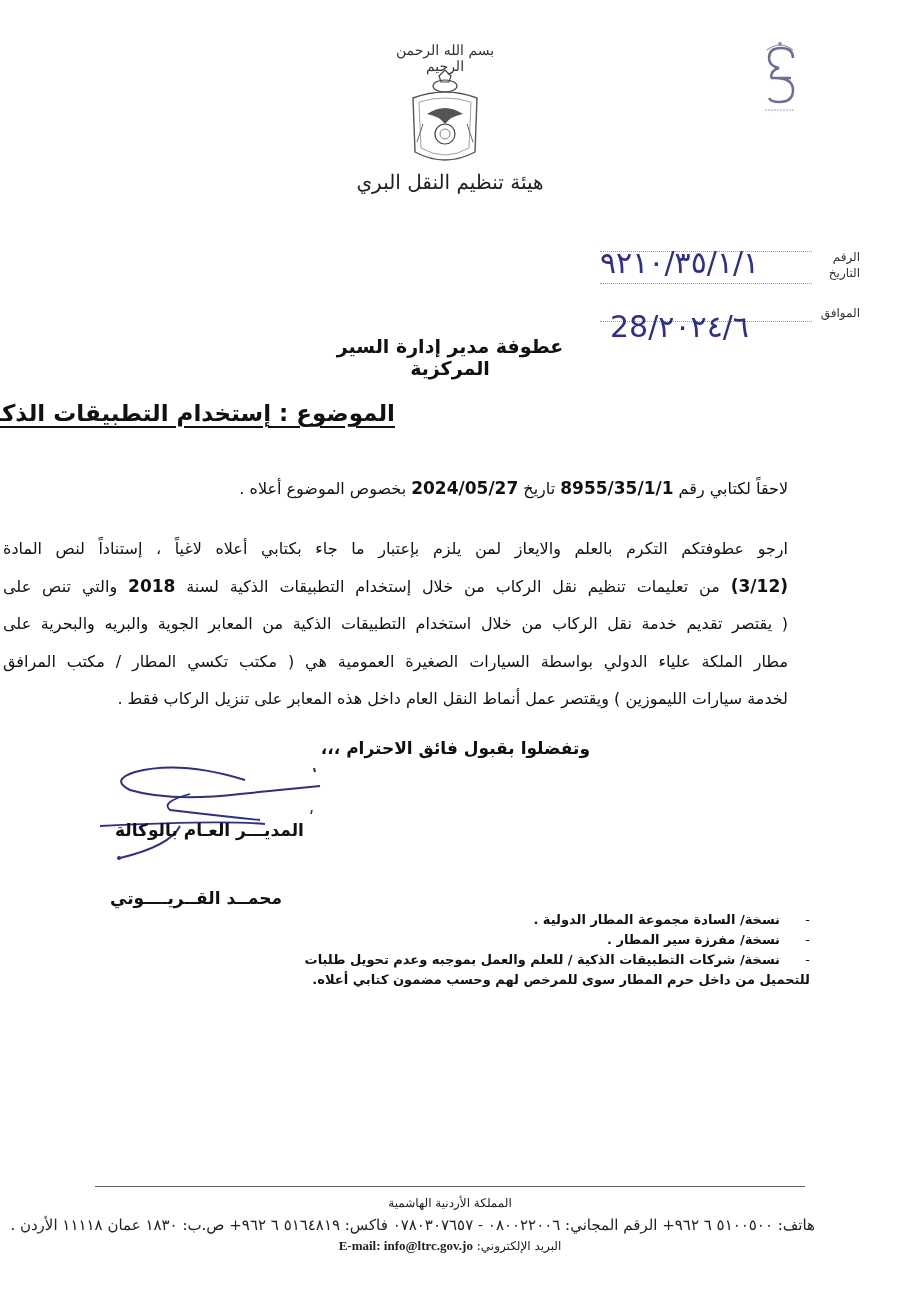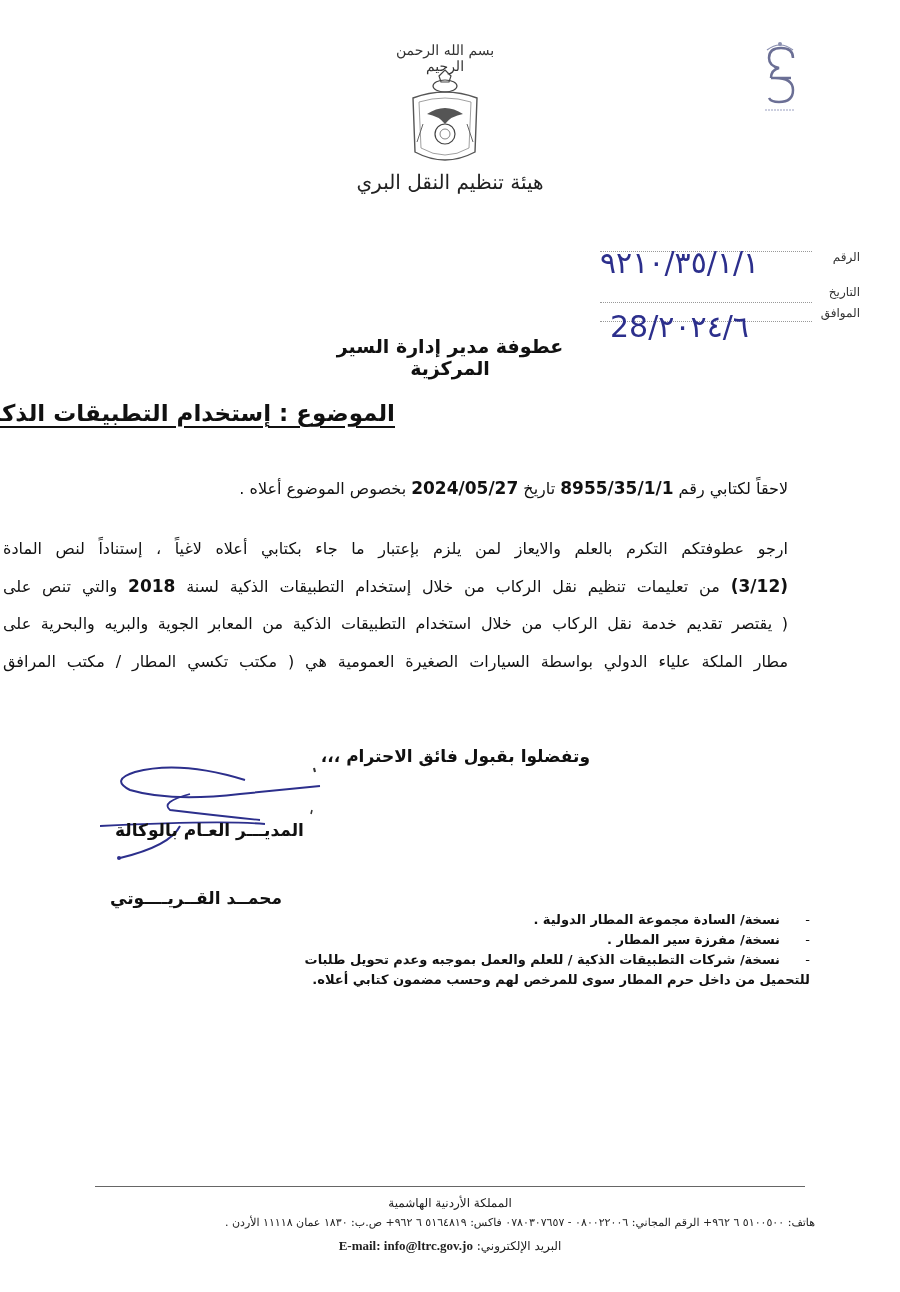"التاريخ" div.ref-row { top: 53px -> 34px }
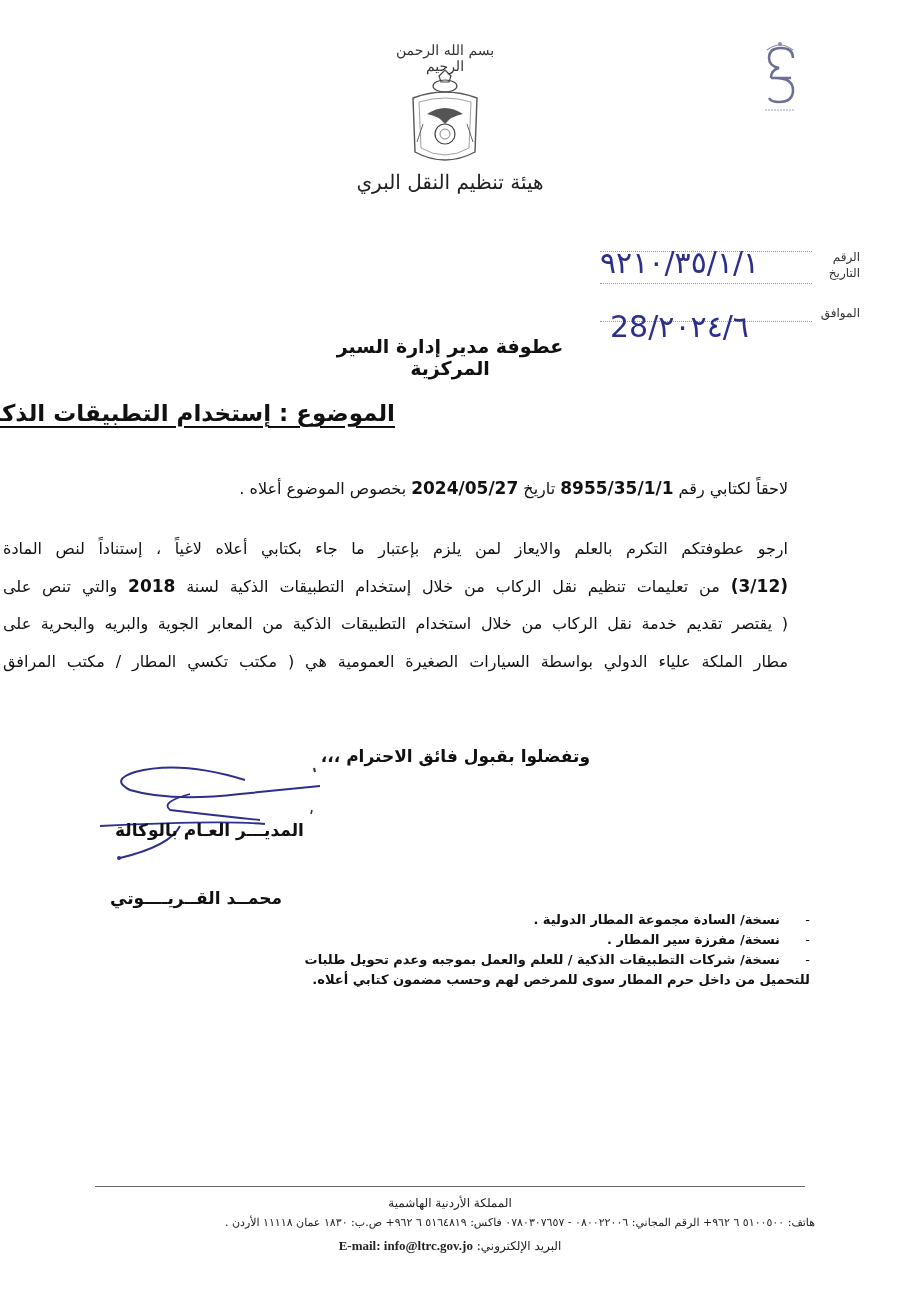"لخدمة سيارات الليموزين ) ويقتصر" span.line { html: none -> <span>لخدمة سيارات الليموزين ) ويقتصر عمل أنماط النقل العام داخل هذه المعابر على تنزيل الركاب فقط .</span> }
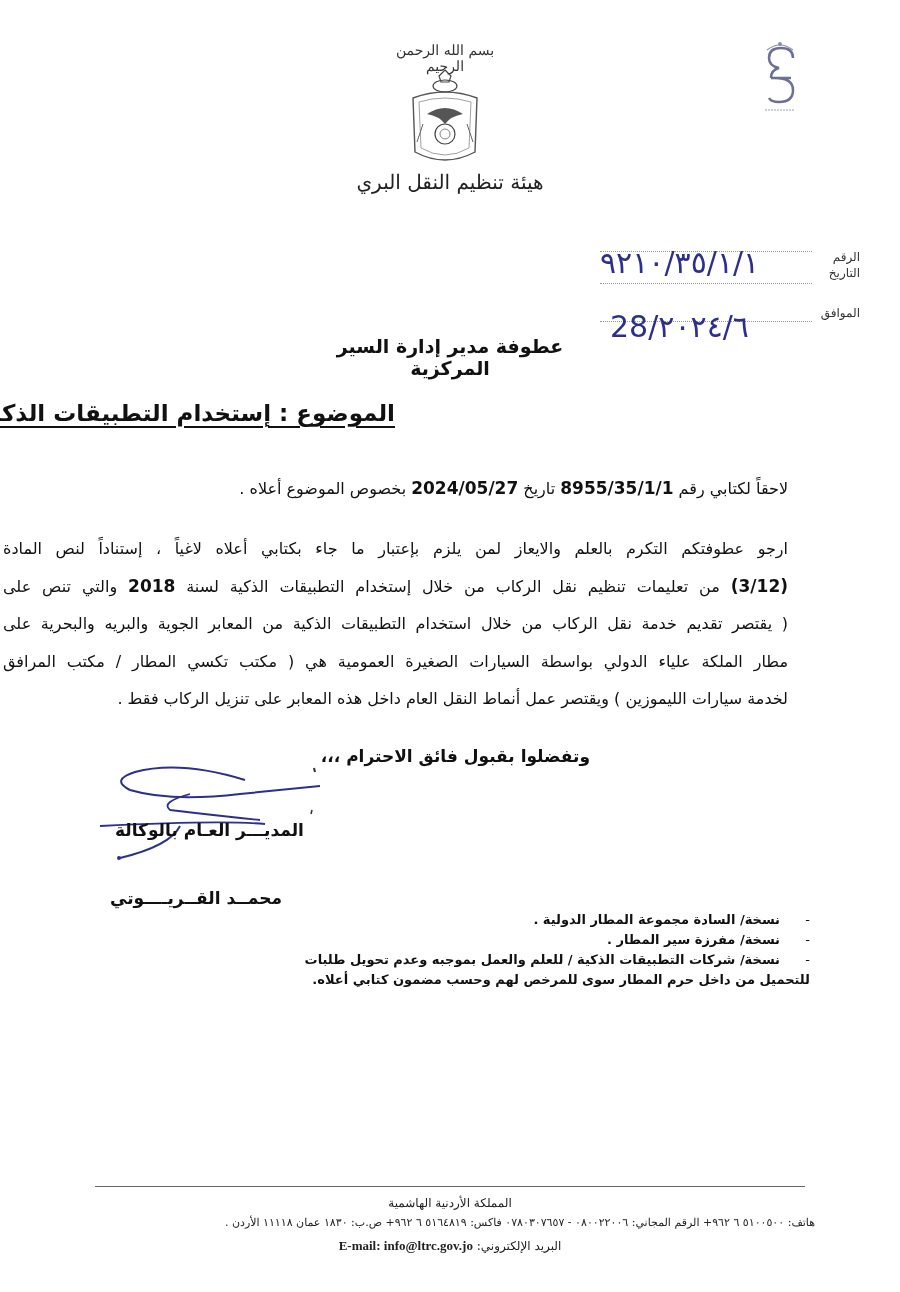"وتفضلوا بقبول فائق الاحترام ،،،" .closing { margin-top: 8px -> none }
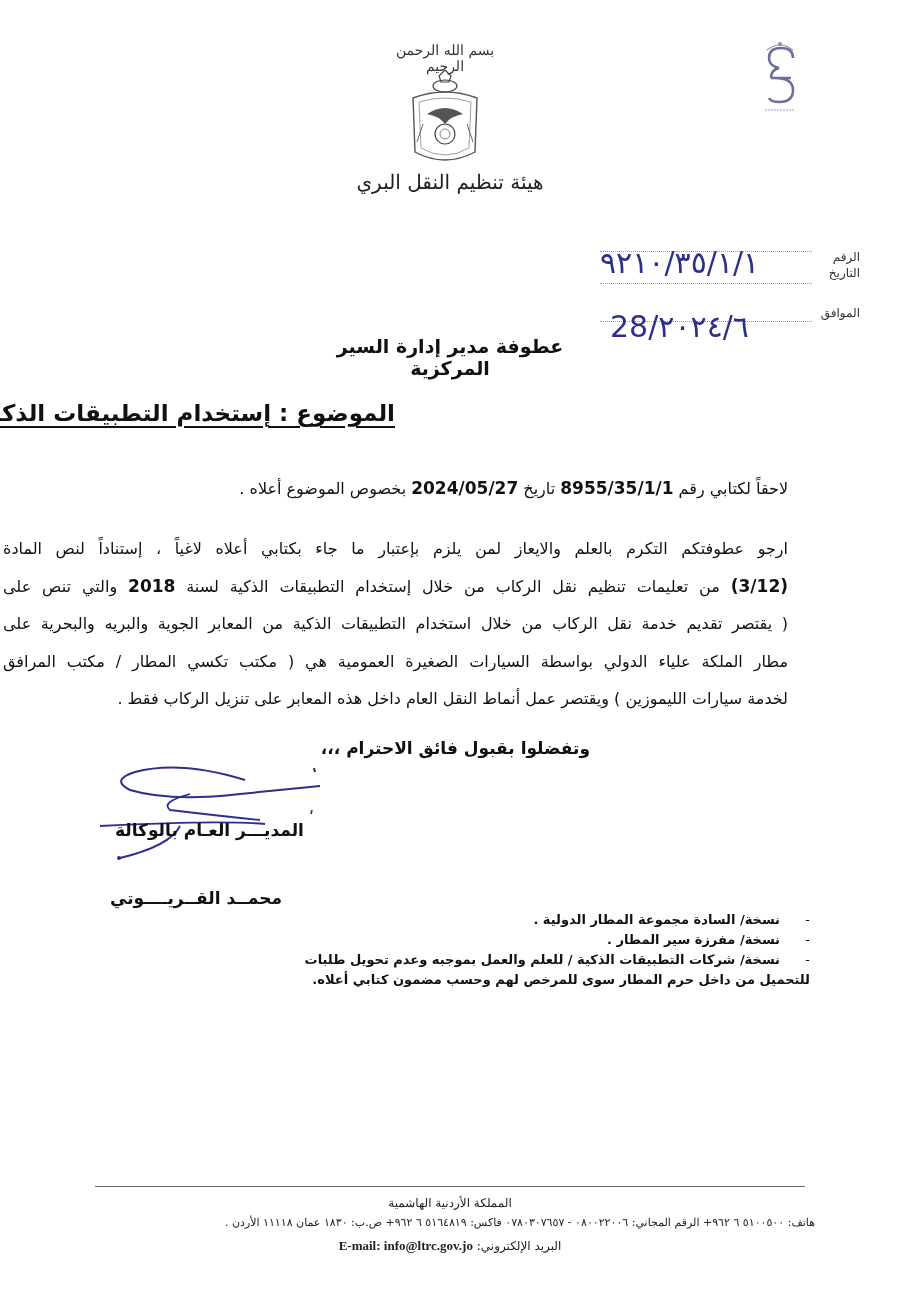"هاتف: ٥١٠٠٥٠٠ ٦ ٩٦٢+ الرقم" .footer-l2 { font-size: 11px -> 15px }
